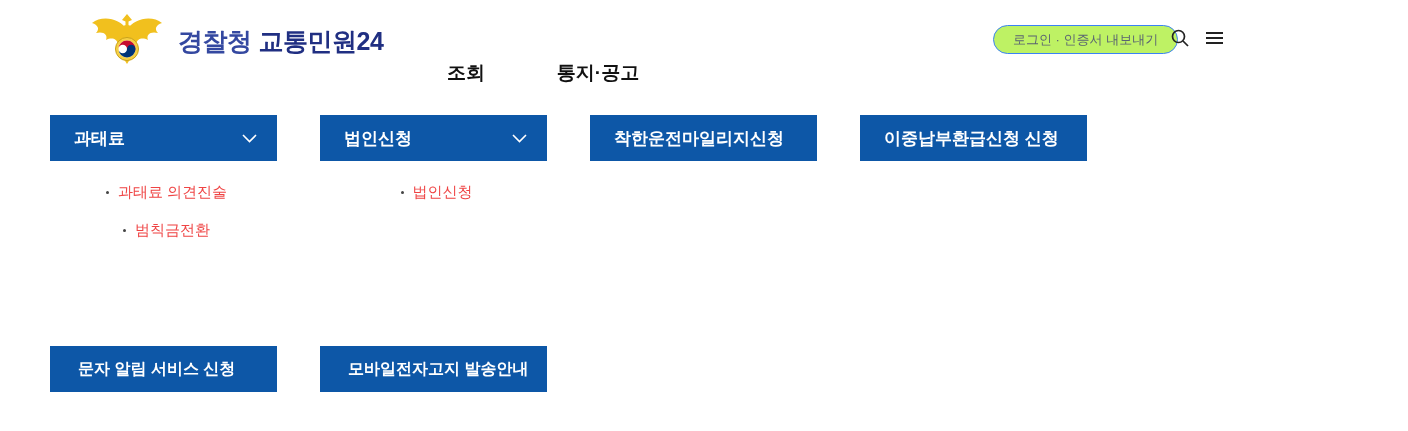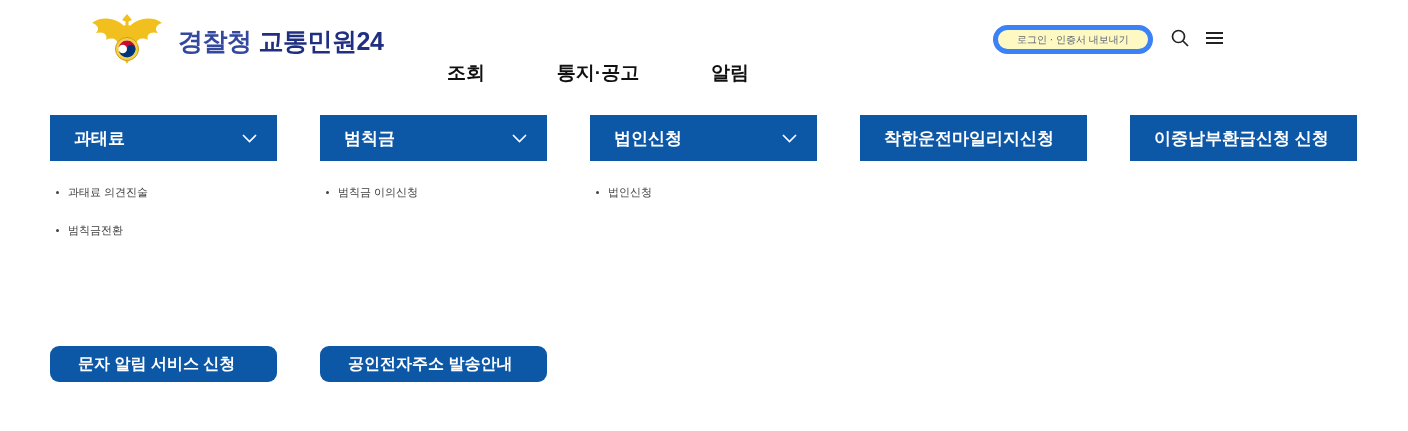"로그인 · 인증서 내보내기" .login-pill { background: #fef9c3 -> #bef264; border: 5px solid #3b82f6 -> 1px solid #3b82f6; font-size: 10px -> 13px }
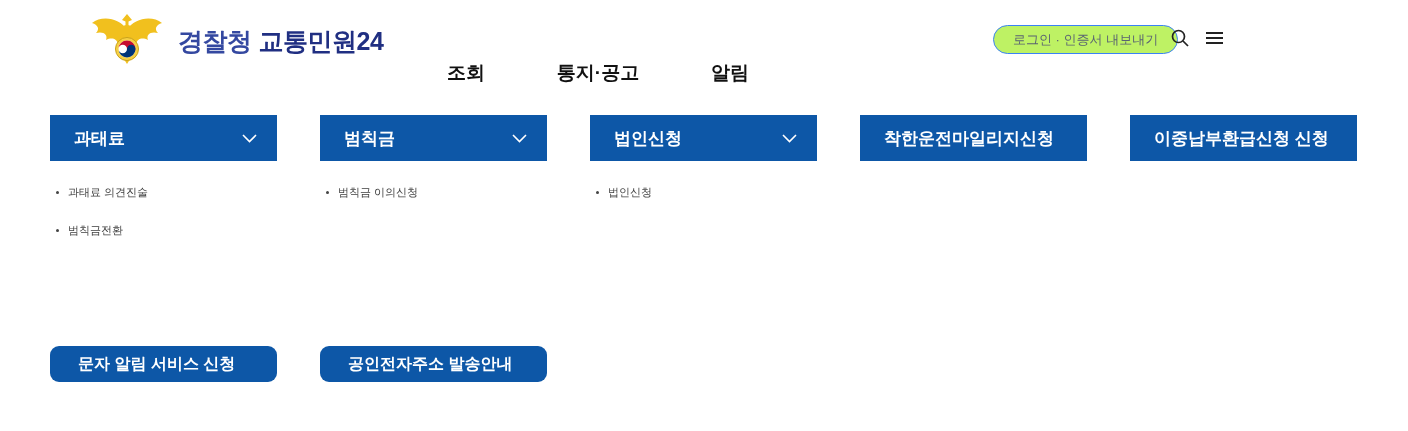"알림" div.nav-item { html: <div> <span>알림</span> </div> -> none }
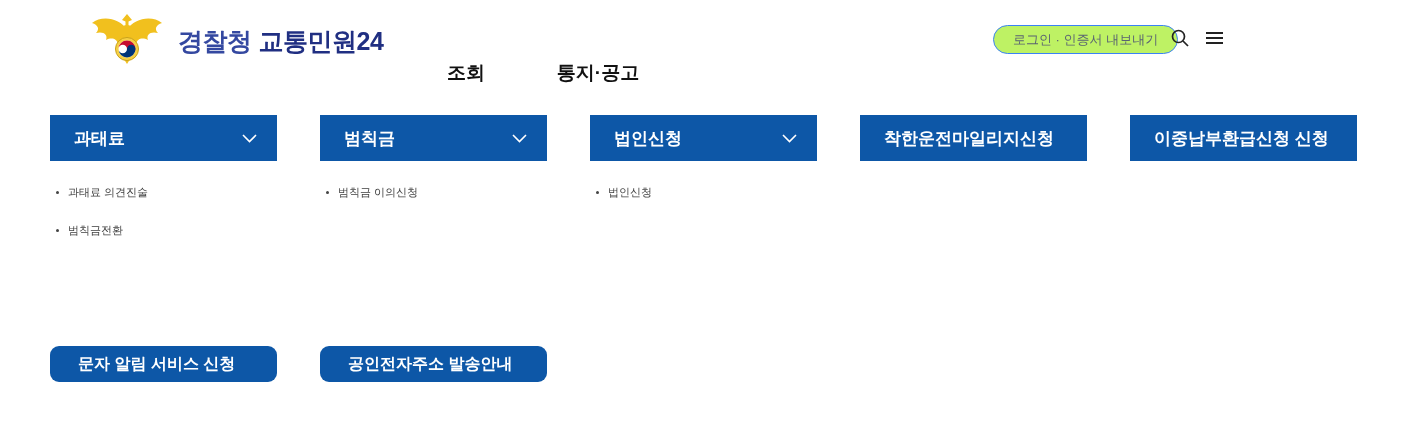"범칙금" div.menu-col { html: <div> <div> <span>범칙금</span> <span> <svg> <polyline></polyline> </svg> </span> </div> <ul> <li> <span>범칙금 이의신청</span> </li> </ul> </div> -> none }
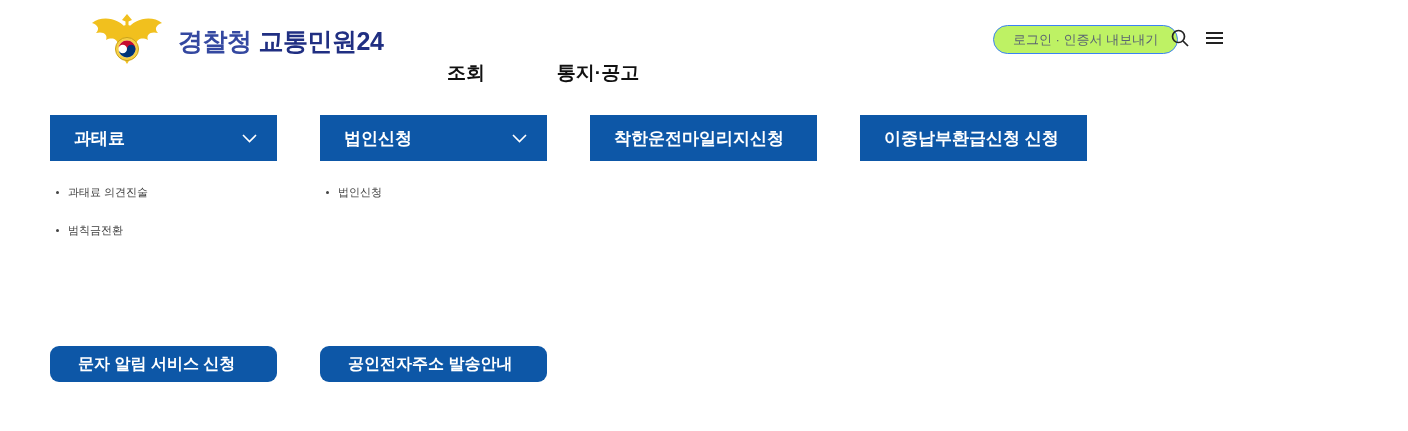"과태료 의견진술" .sub-item { color: #404040 -> #ef4444; font-size: 11px -> 15px; justify-content: none -> center }
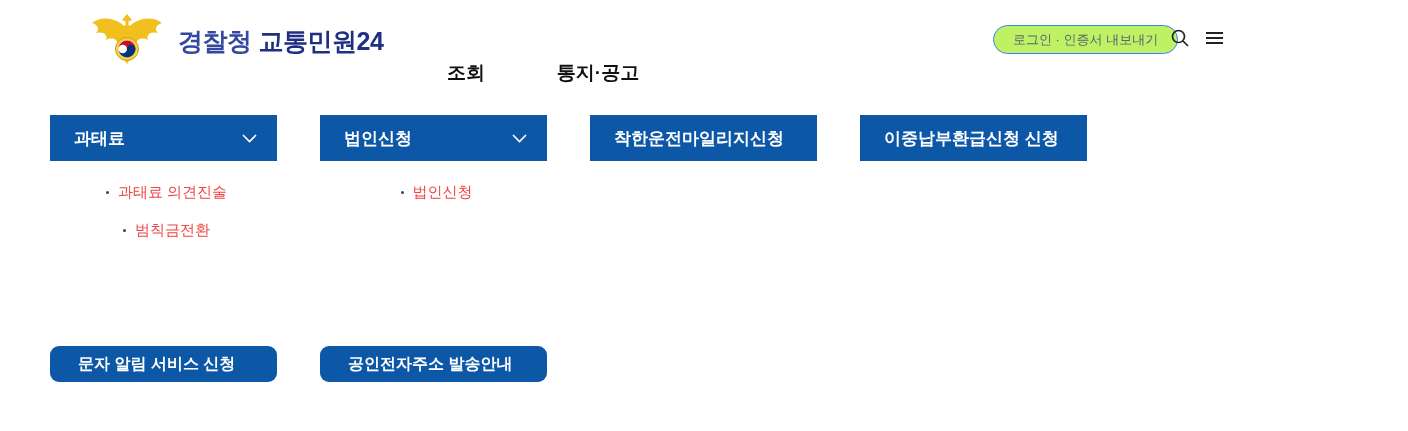"문자 알림 서비스 신청" .footer-btn { border-radius: 9px -> none; height: 36px -> 46px }
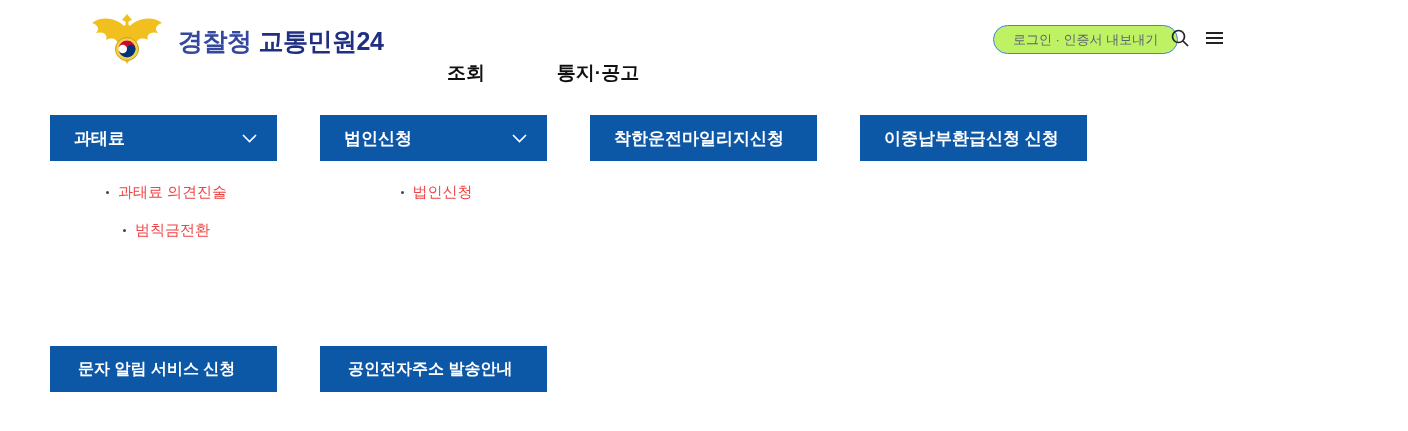"공인전자주소 발송안내" span { text: 공인전자주소 -> 모바일전자고지 }
